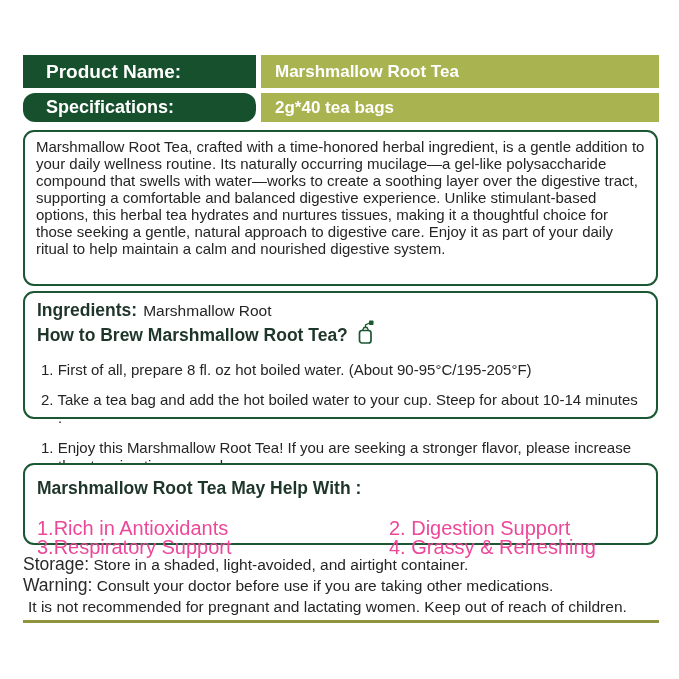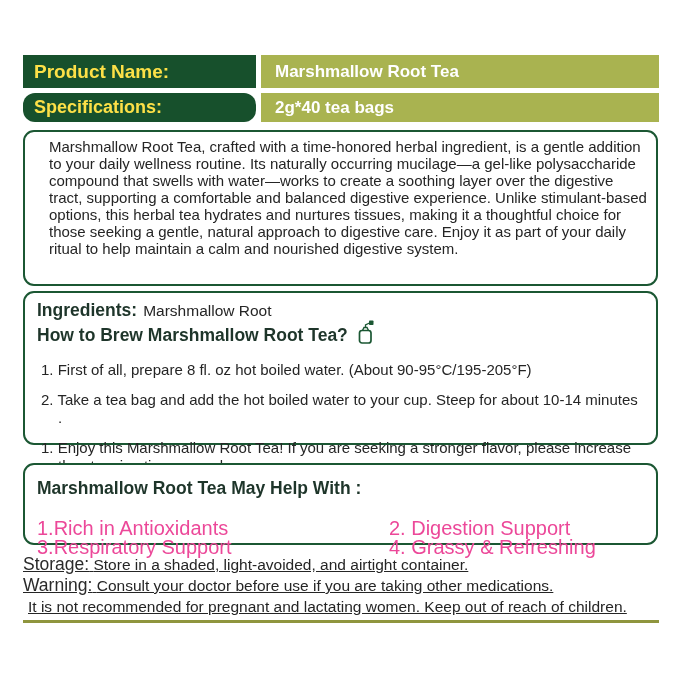"Product Name:" .hdr-label { color: #fde047 -> #ffffff; padding-left: 11px -> 23px }
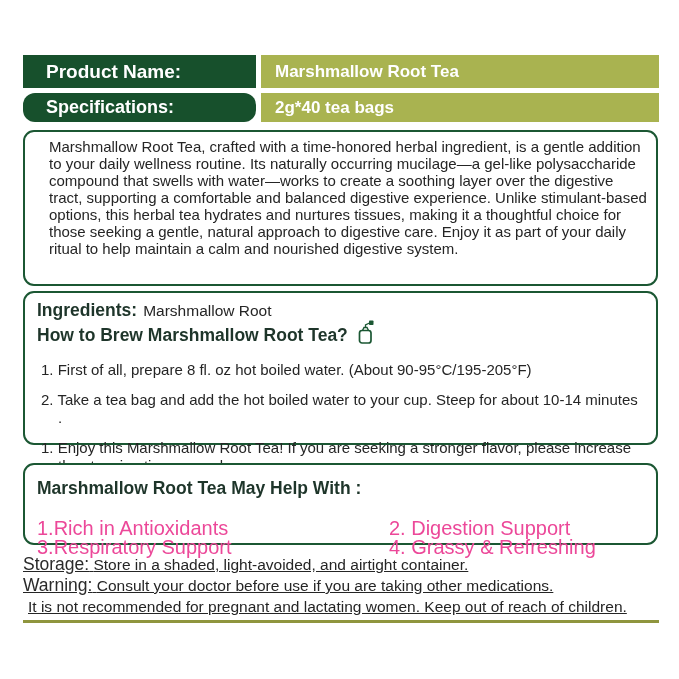"Marshmallow Root Tea, crafted with" .desc-text { margin-left: 13px -> none }
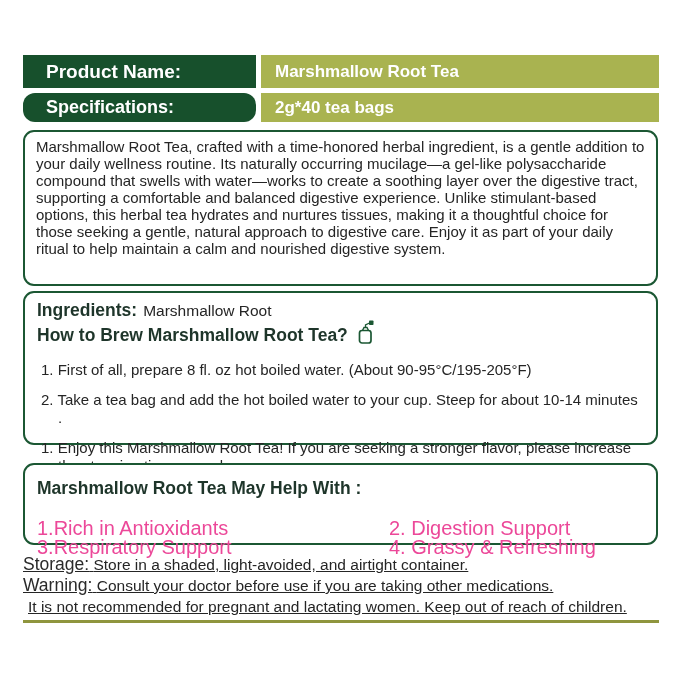"Ingredients: Marshmallow Root" .brew-box { height: 154px -> 128px }
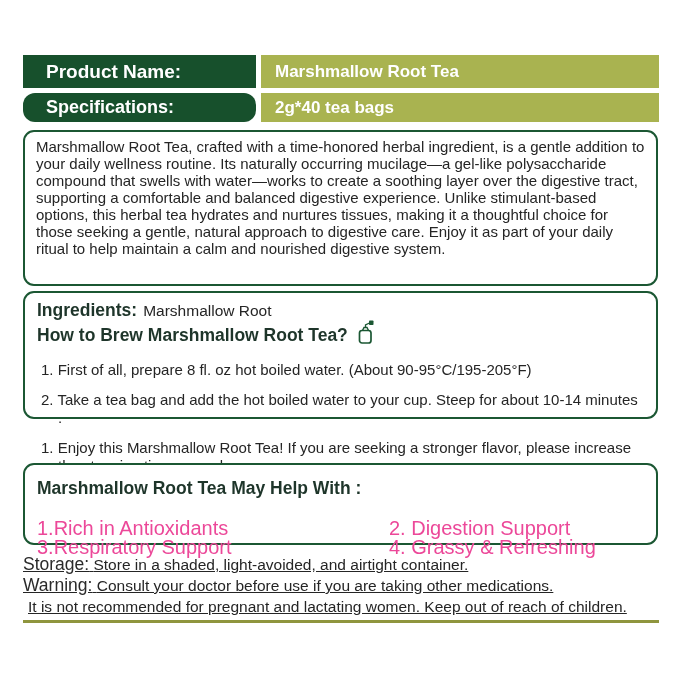"Storage: Store in a shaded," .footer-text { text-decoration: underline -> none }
